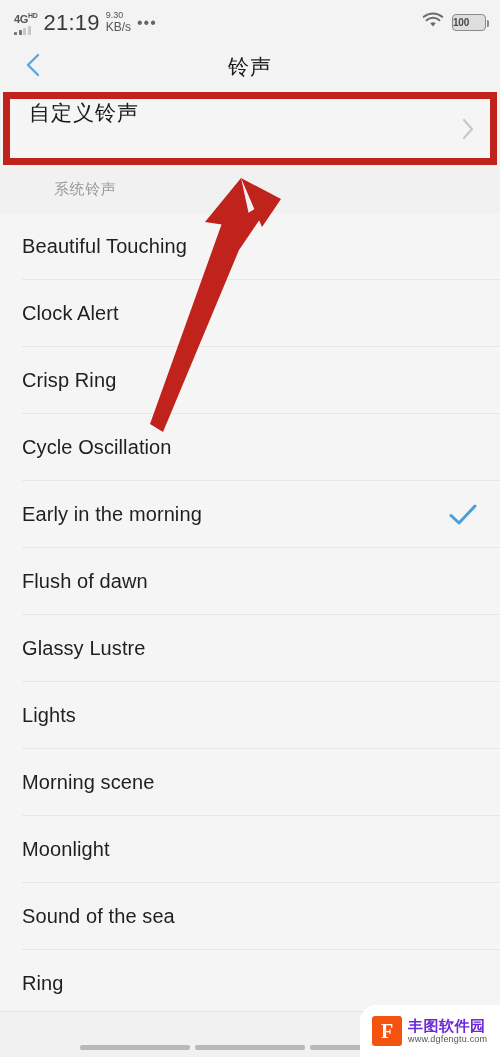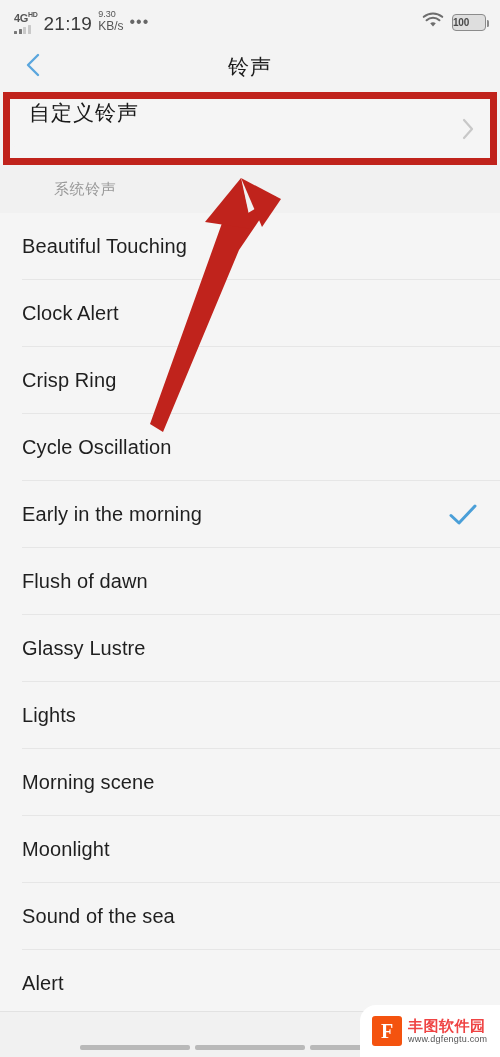"21:19" .sb-time { font-size: 19px -> 22px }
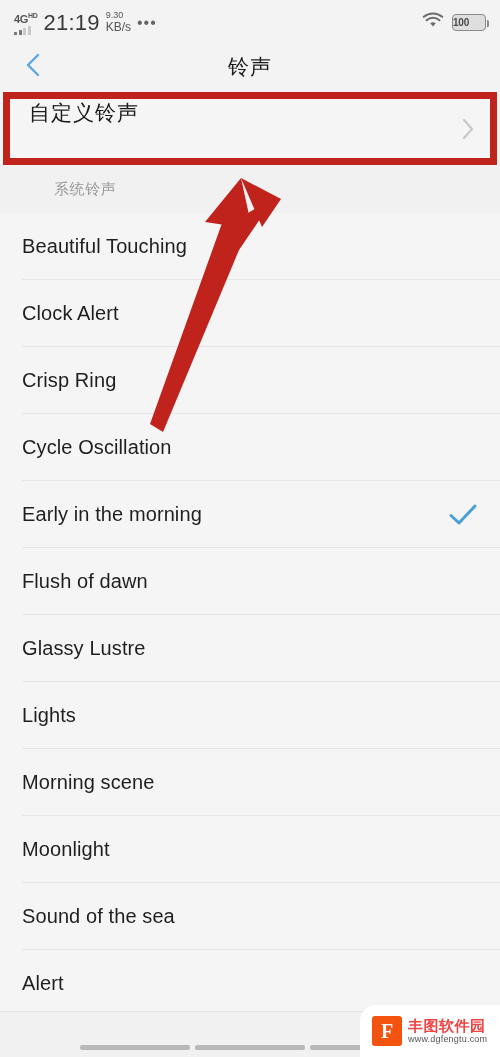"Alert" span.row-label { text: Alert -> Ring }
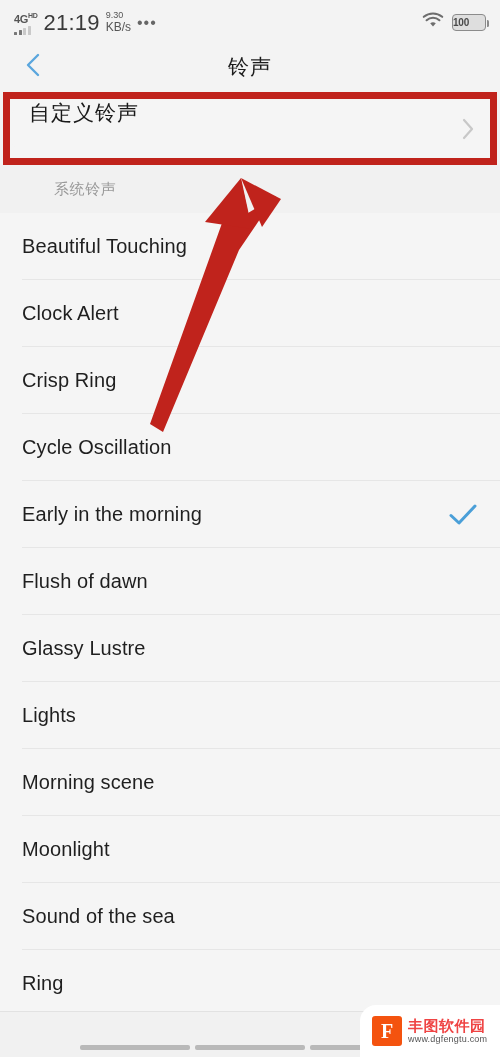"丰图软件园" .wm-t1 { color: #ef4444 -> #6d28d9 }
